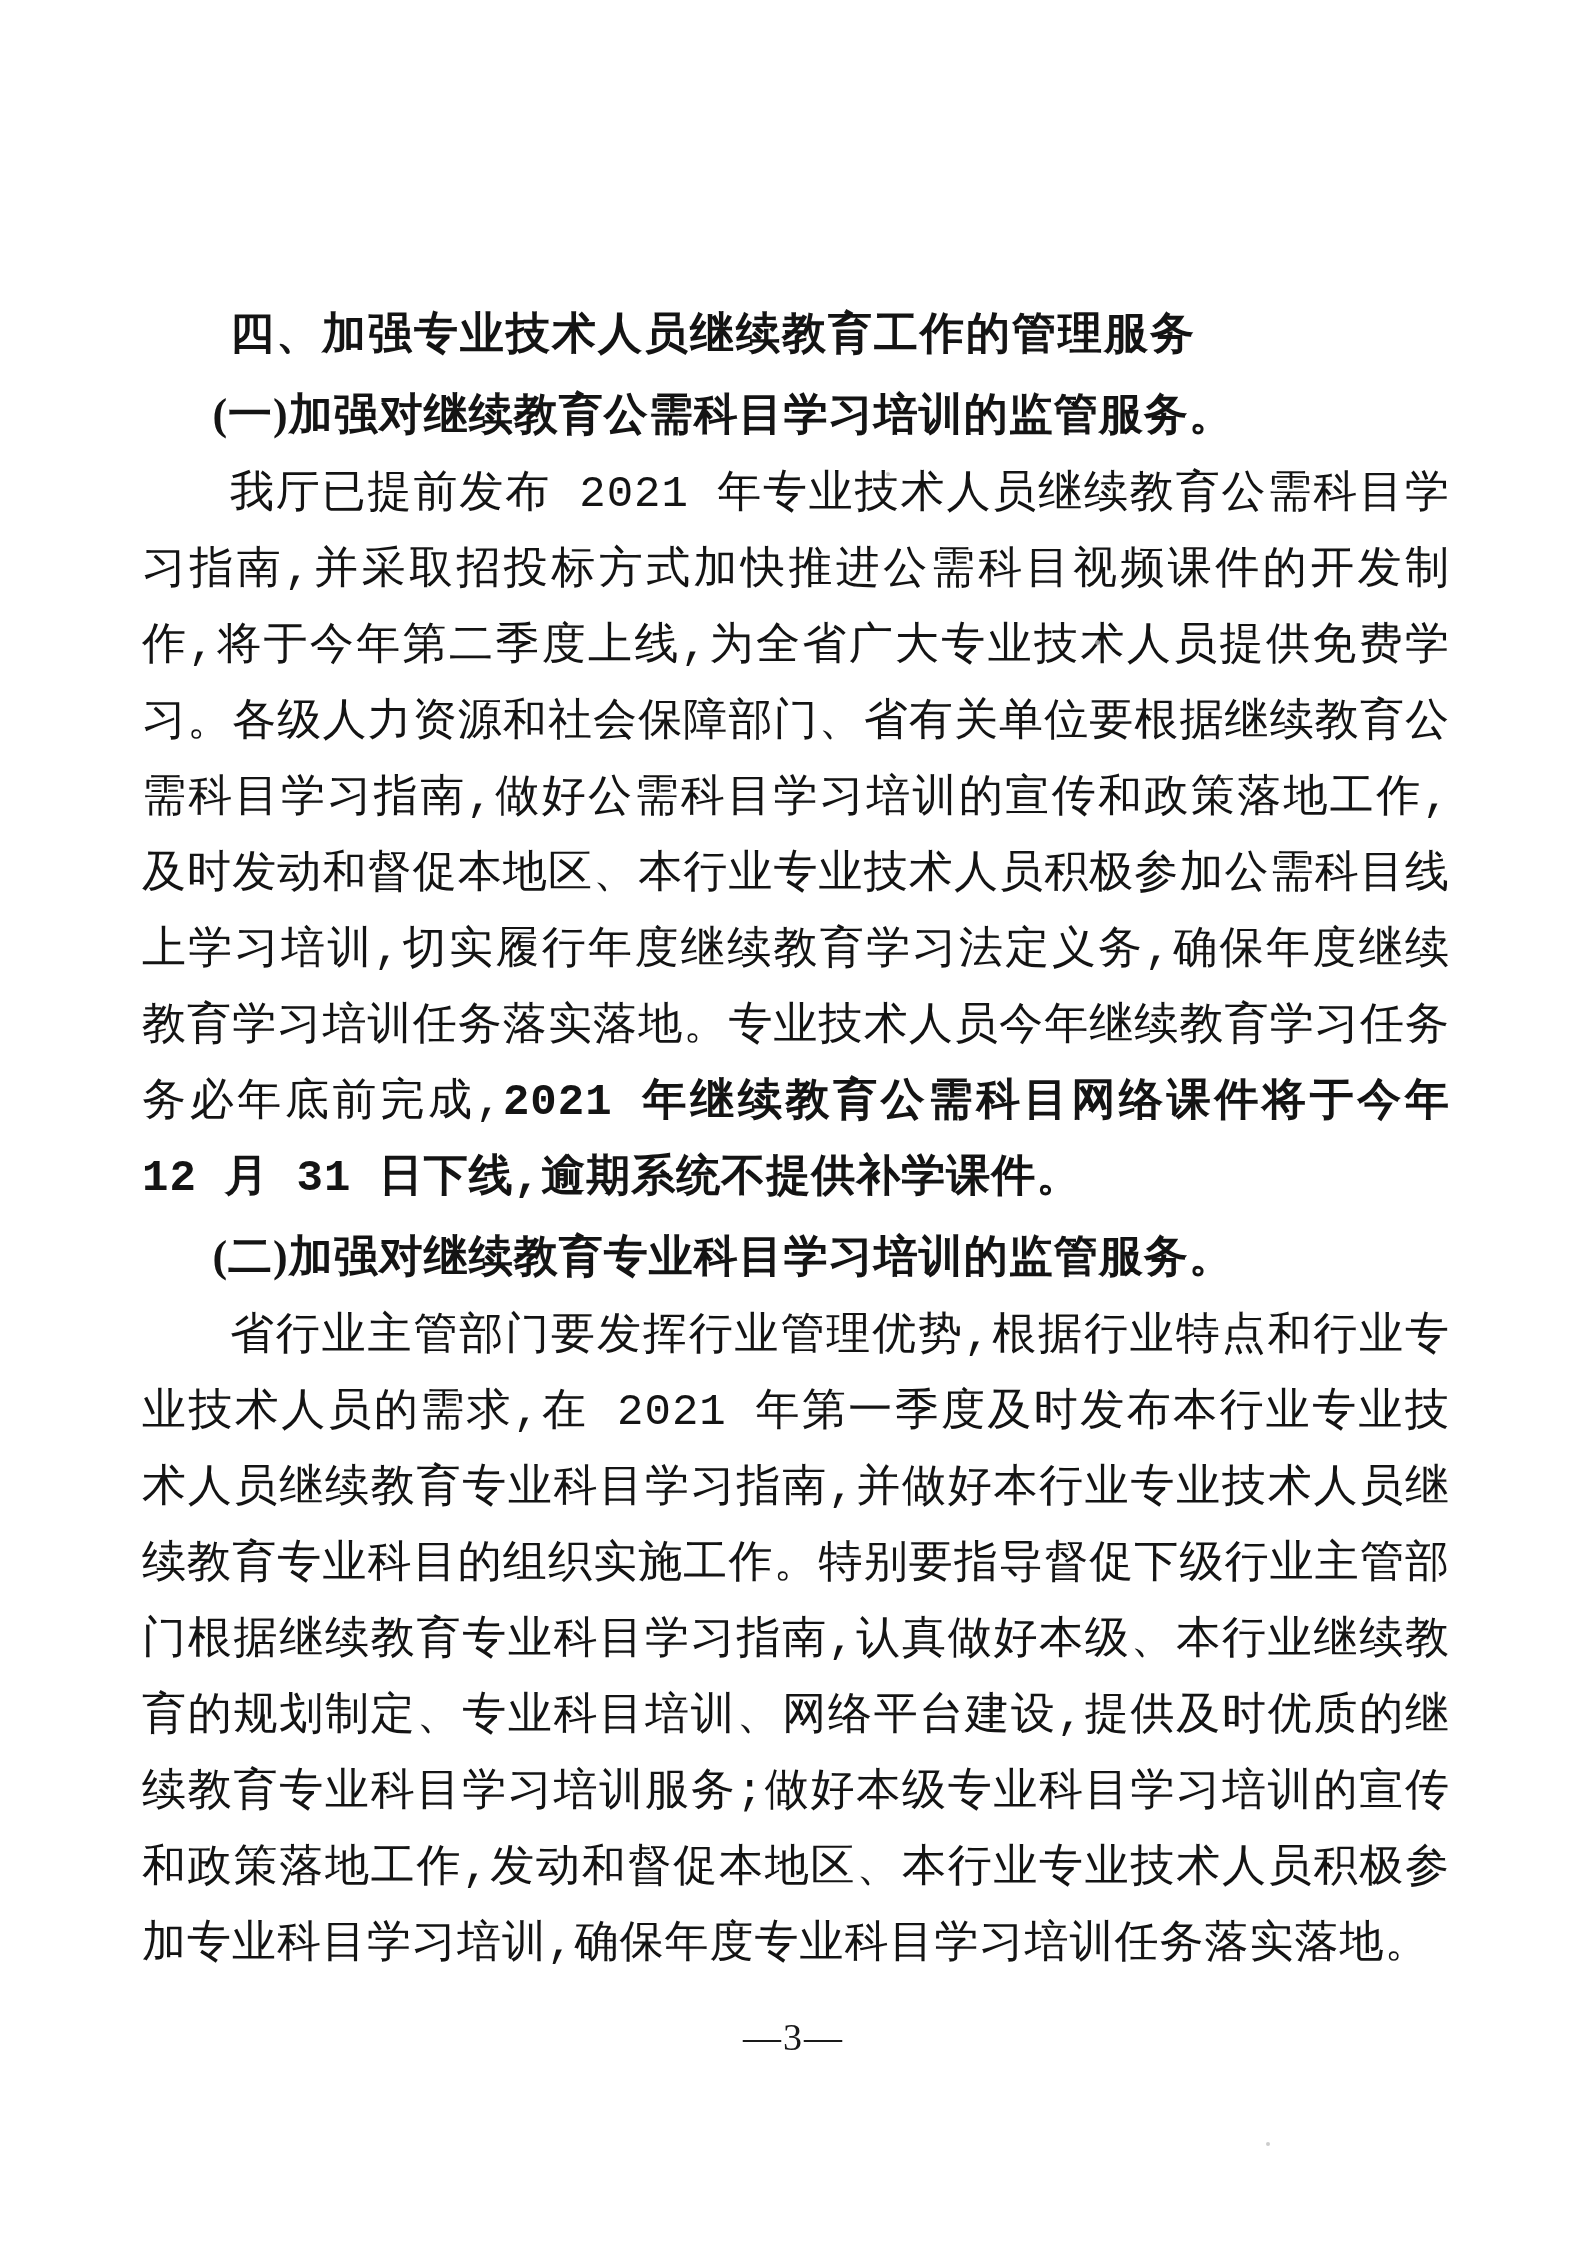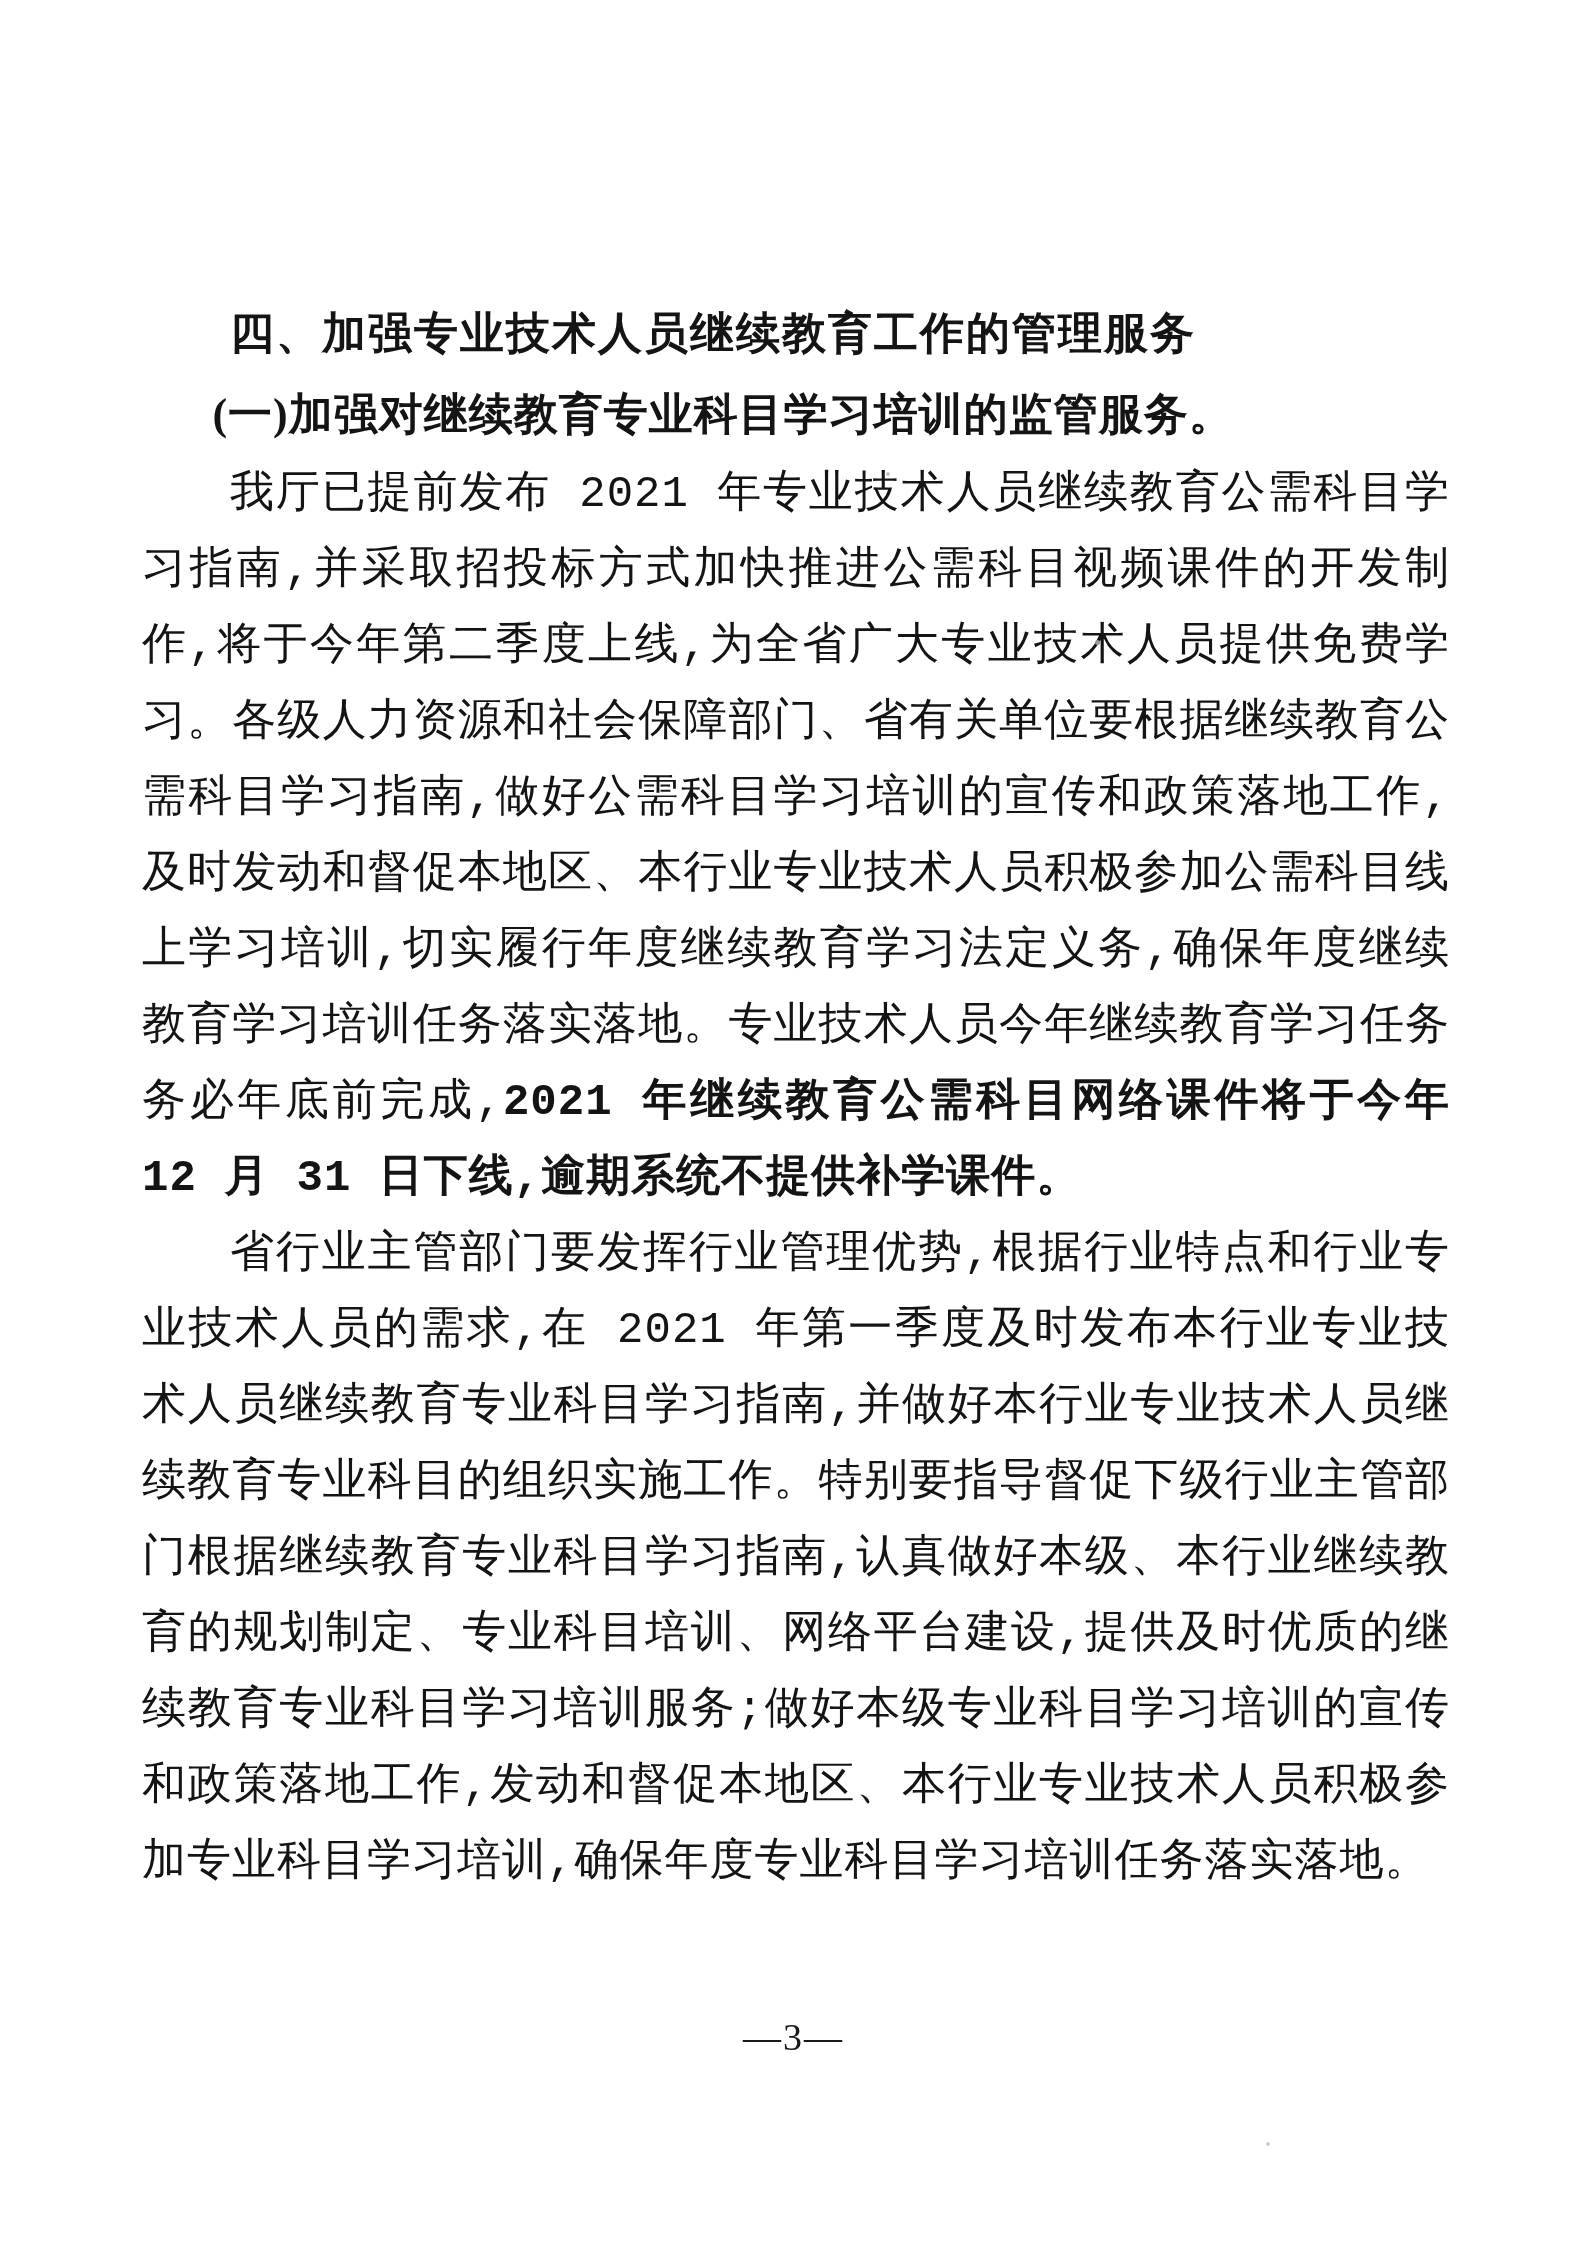"(一)加强对继续教育专业科目学习培训的监管服务。" h2.doc-h2 { text: 专业 -> 公需 }
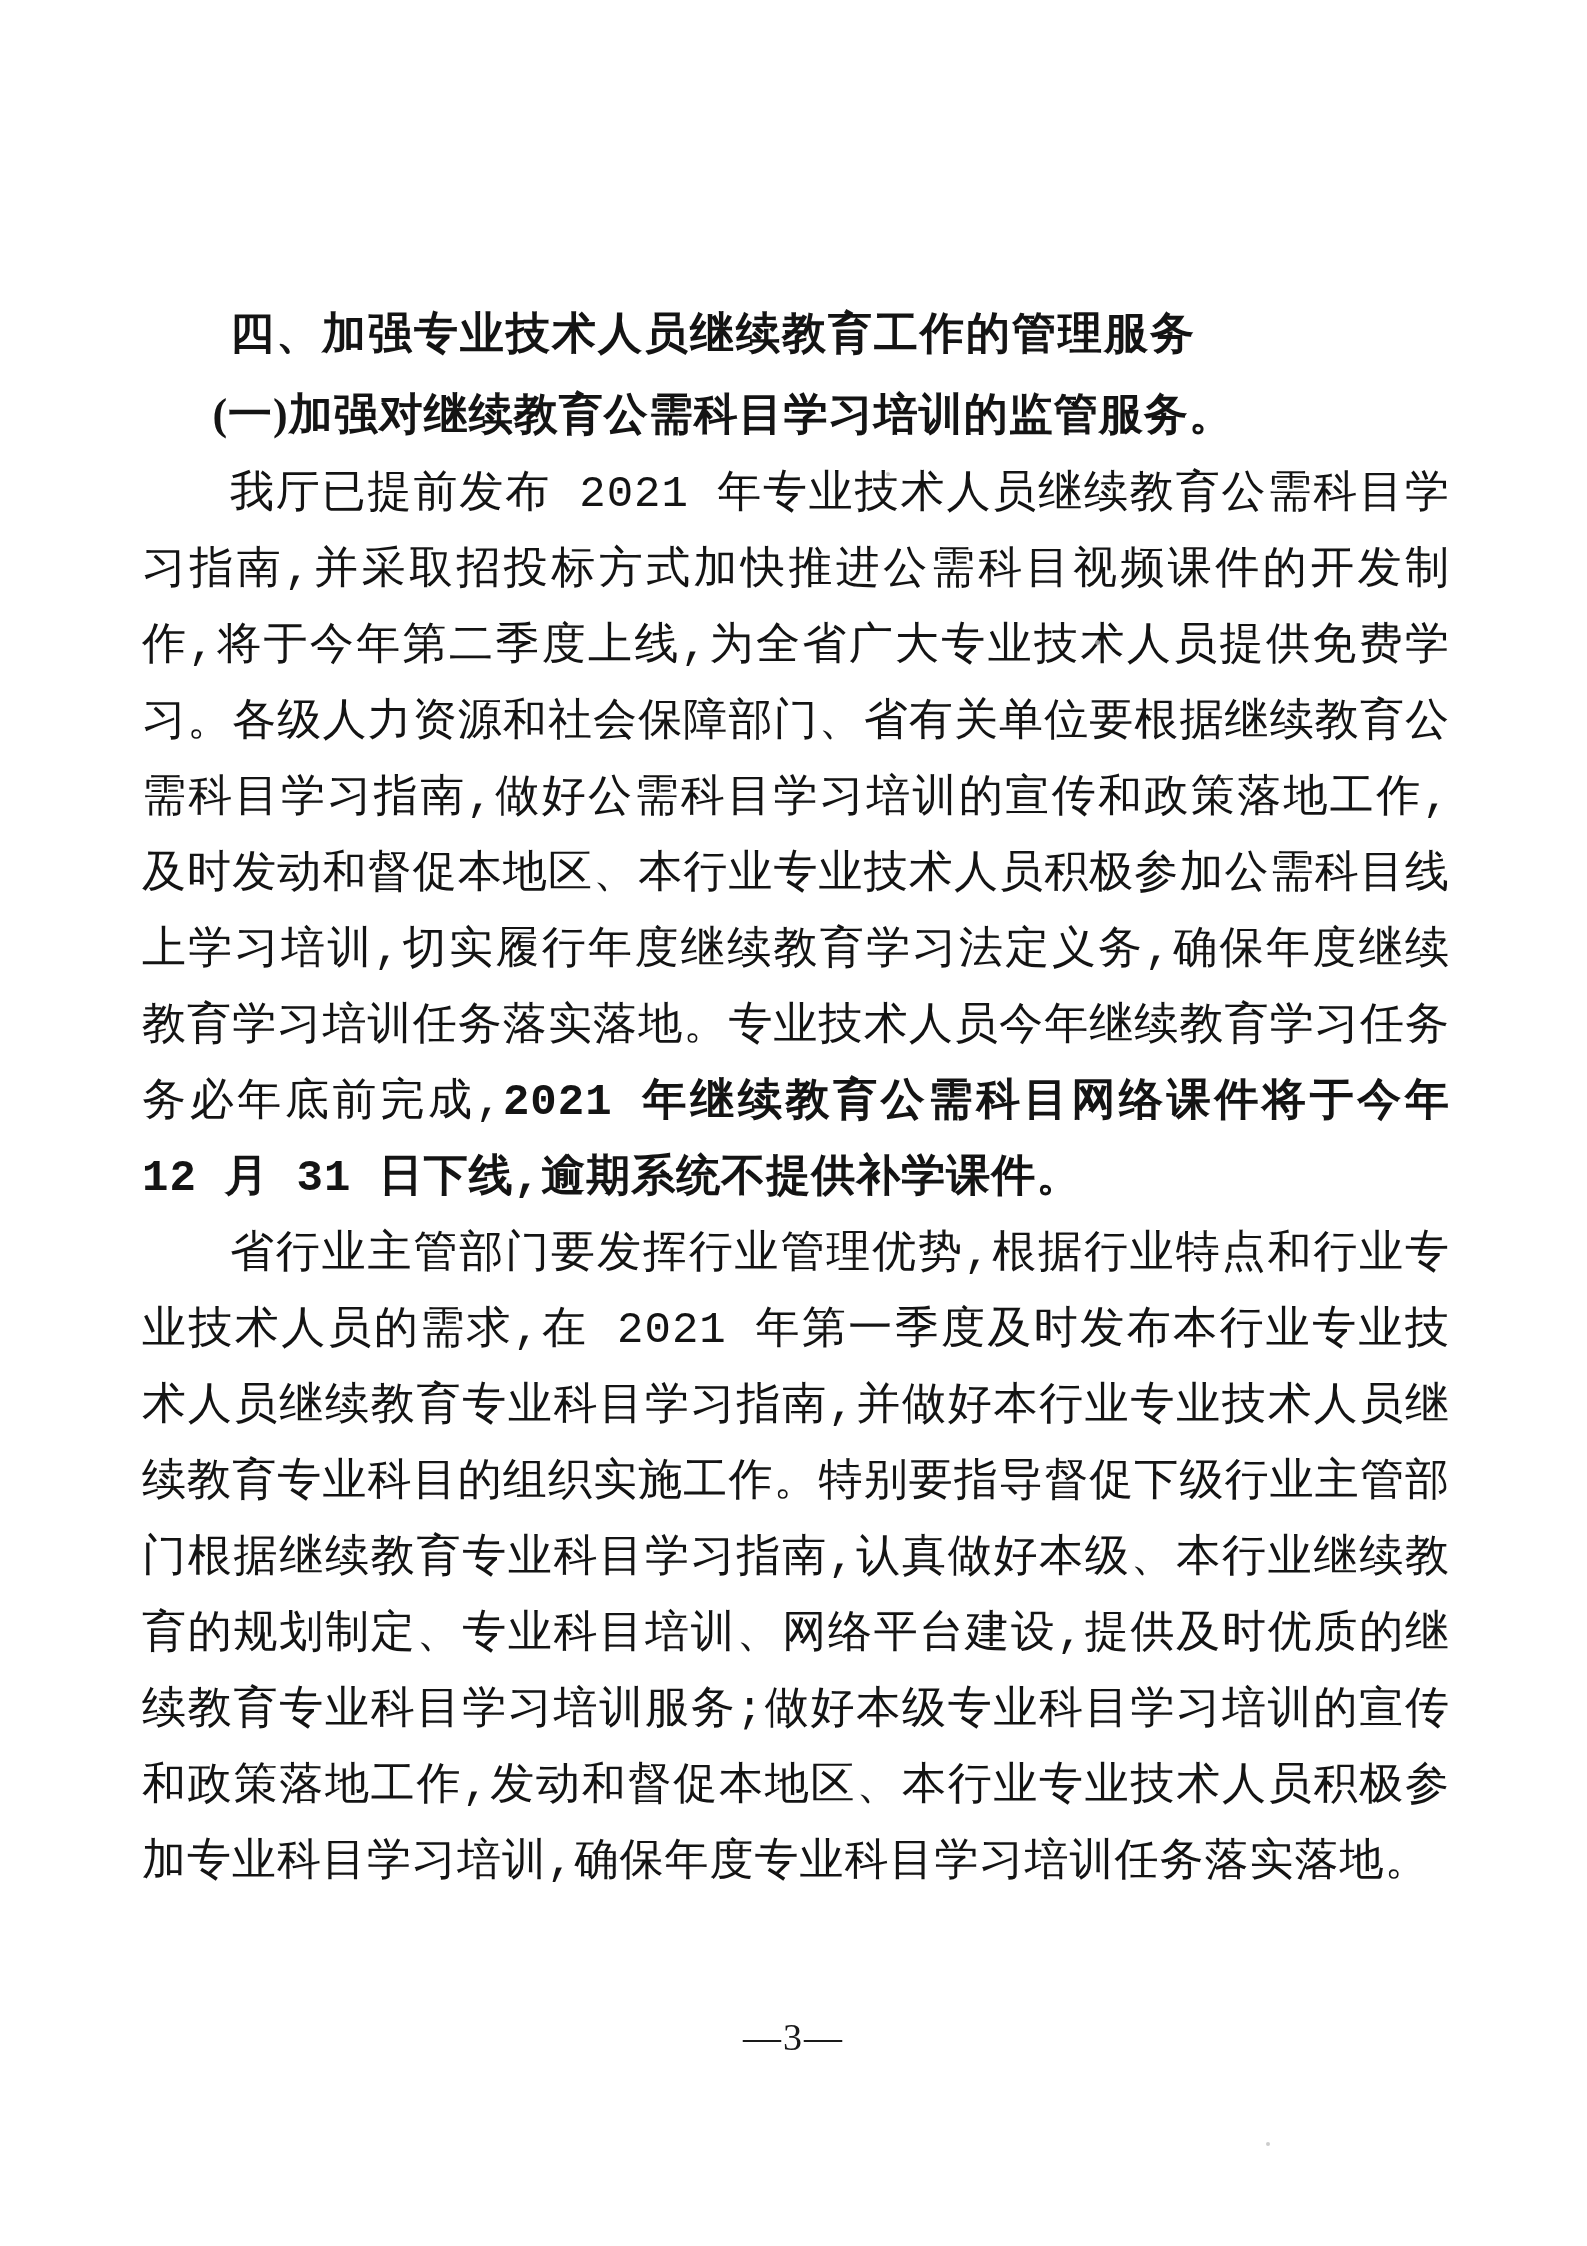"(二)加强对继续教育专业科目学习培训的监管服务。" h2.doc-h2 { html: none -> <h2>(二)加强对继续教育专业科目学习培训的监管服务。</h2> }
